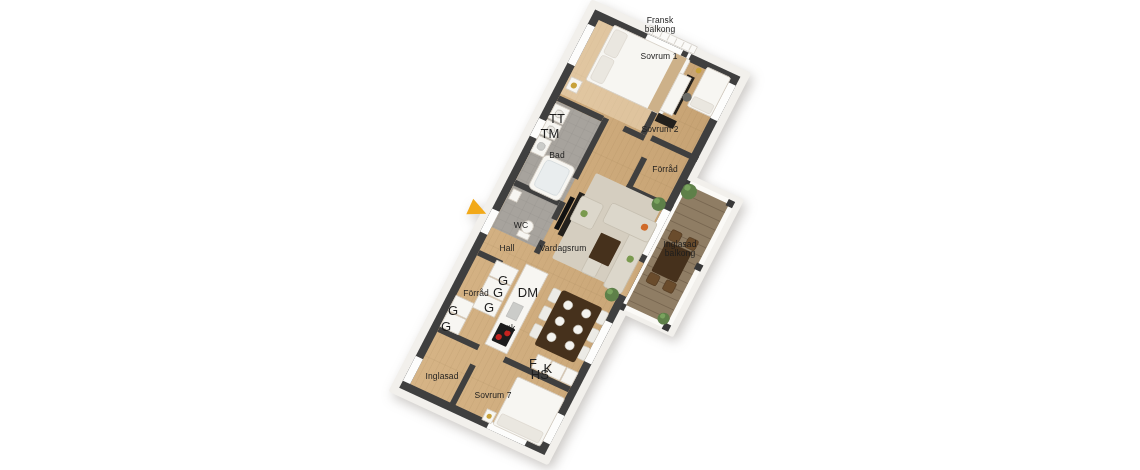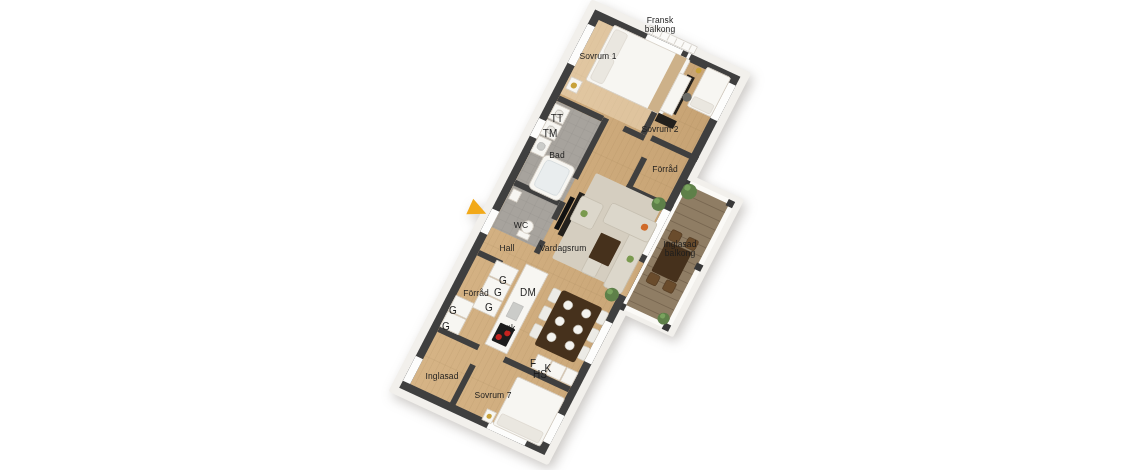"Sovrum 1" div.lbl { left: 598px -> 659px }
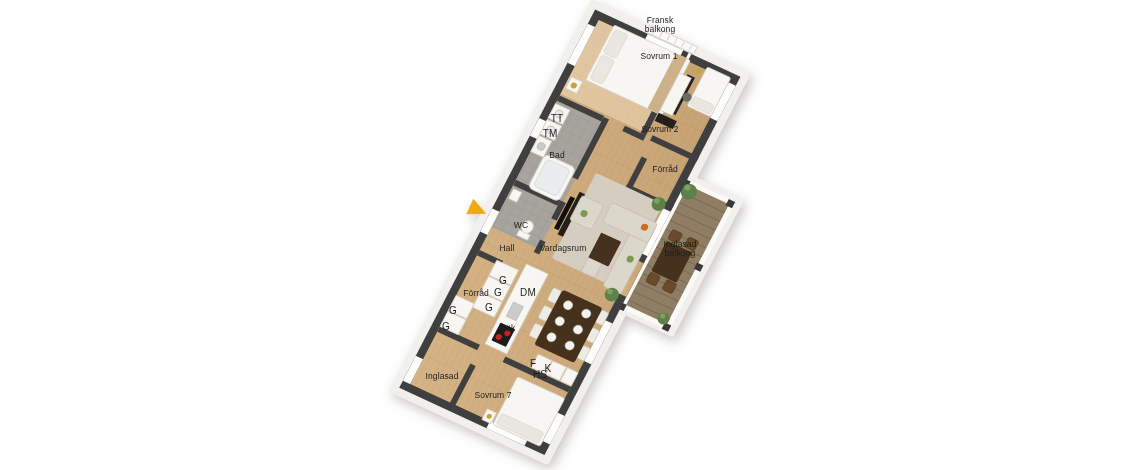"TT" .lbl.sm { font-size: 10px -> 13px }
